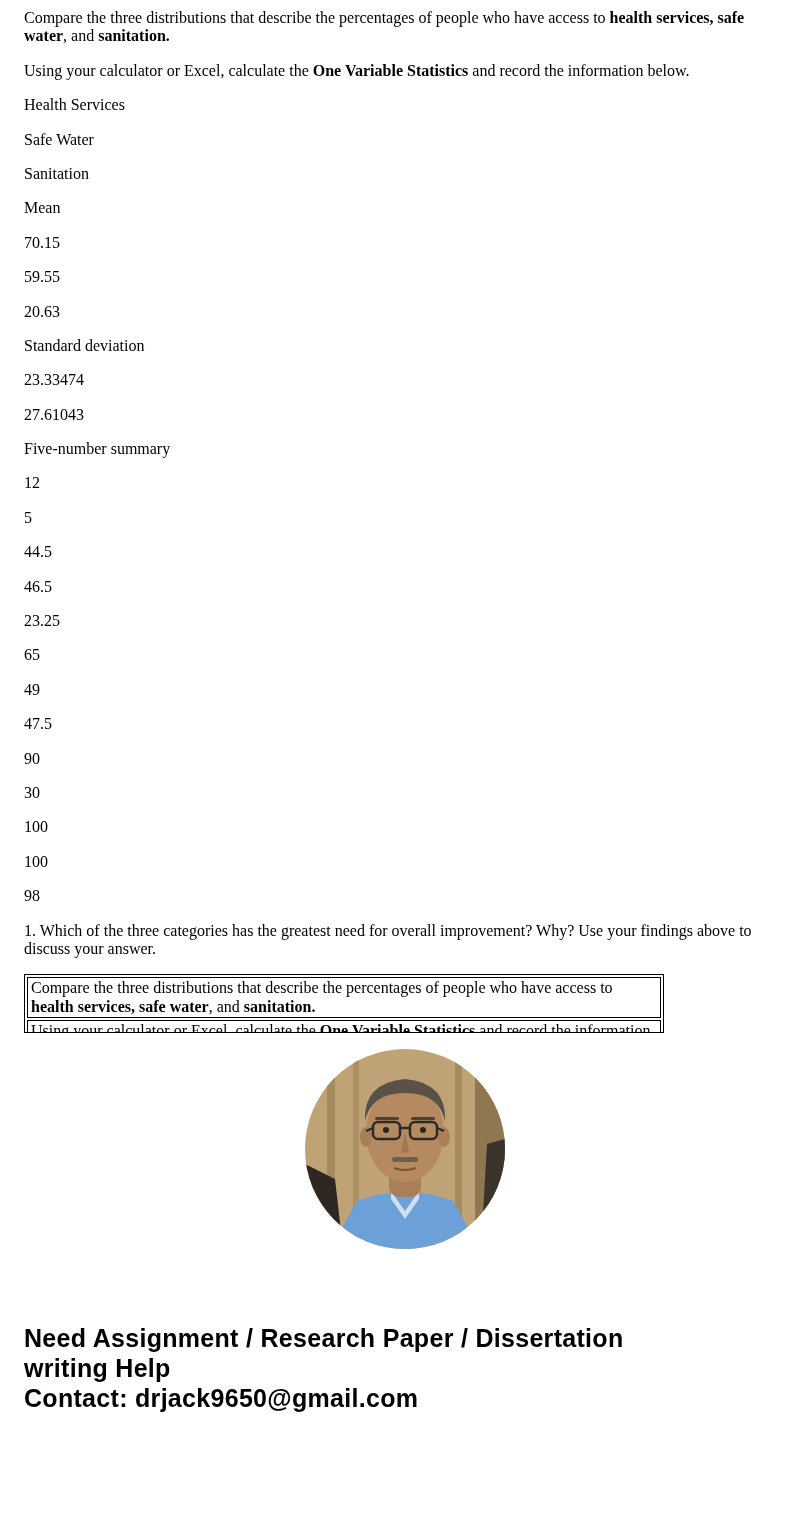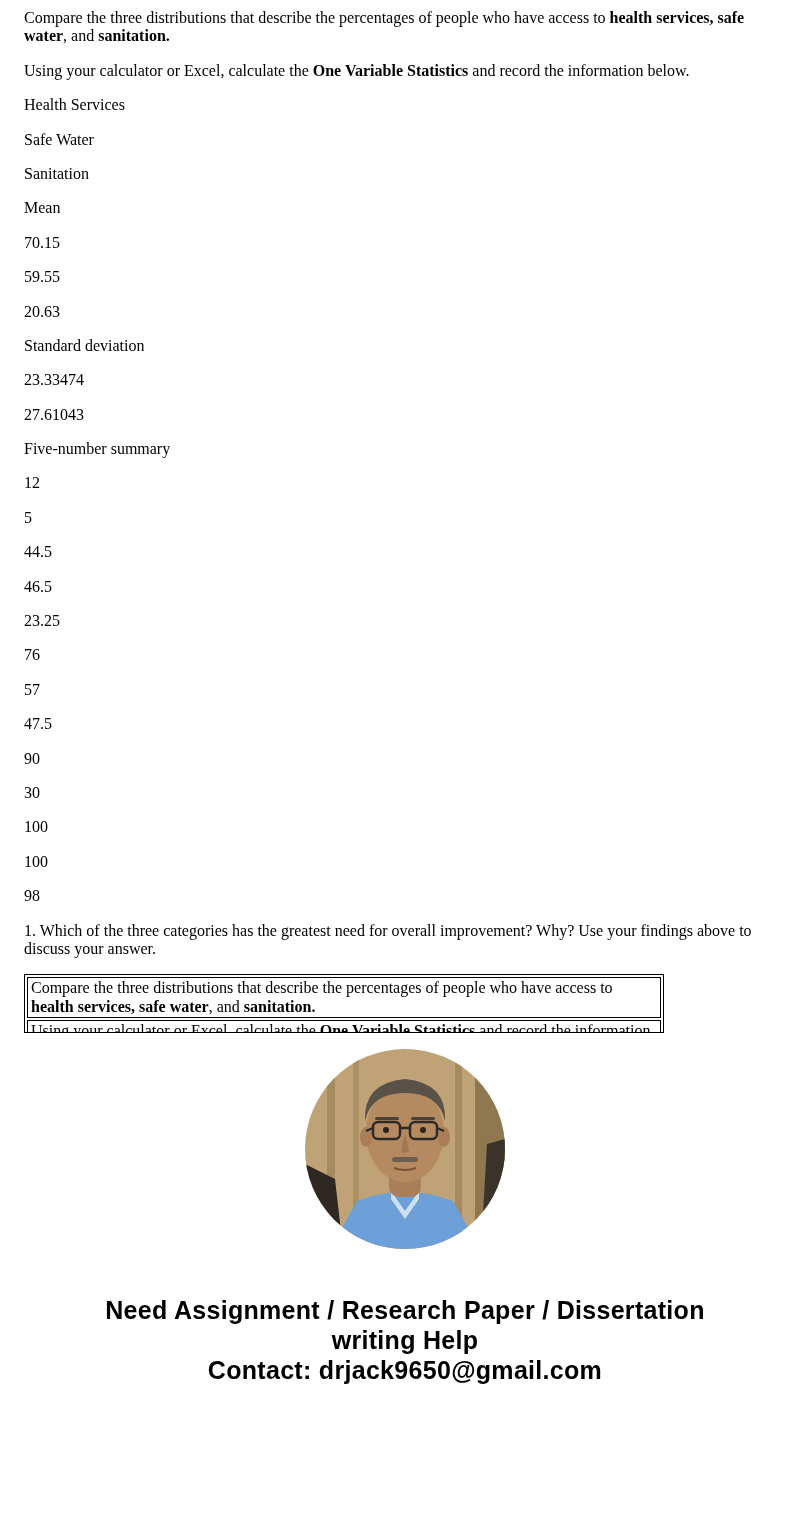"76" p.para { text: 76 -> 65 }
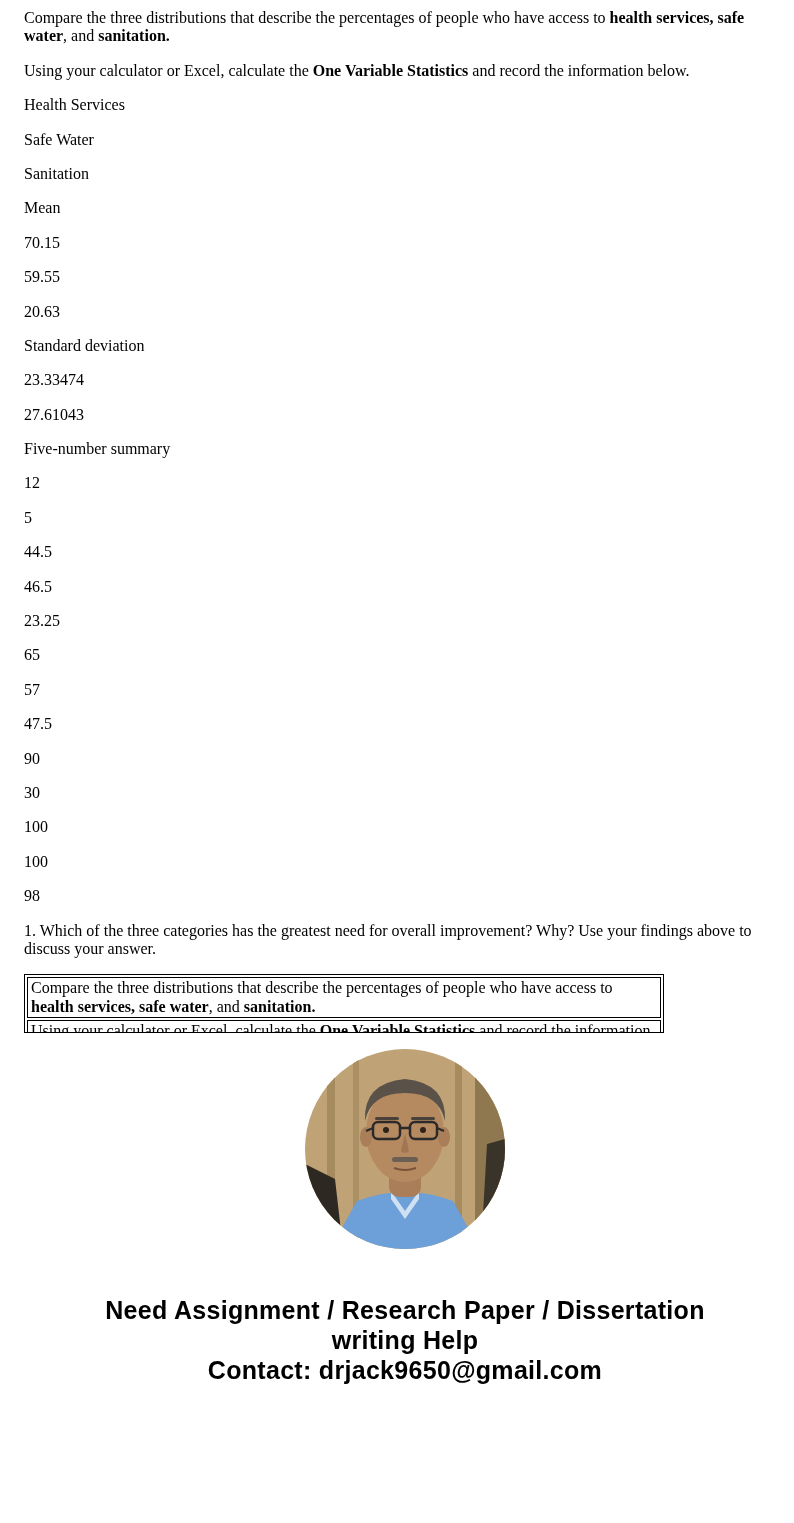"57" p.para { text: 57 -> 49 }
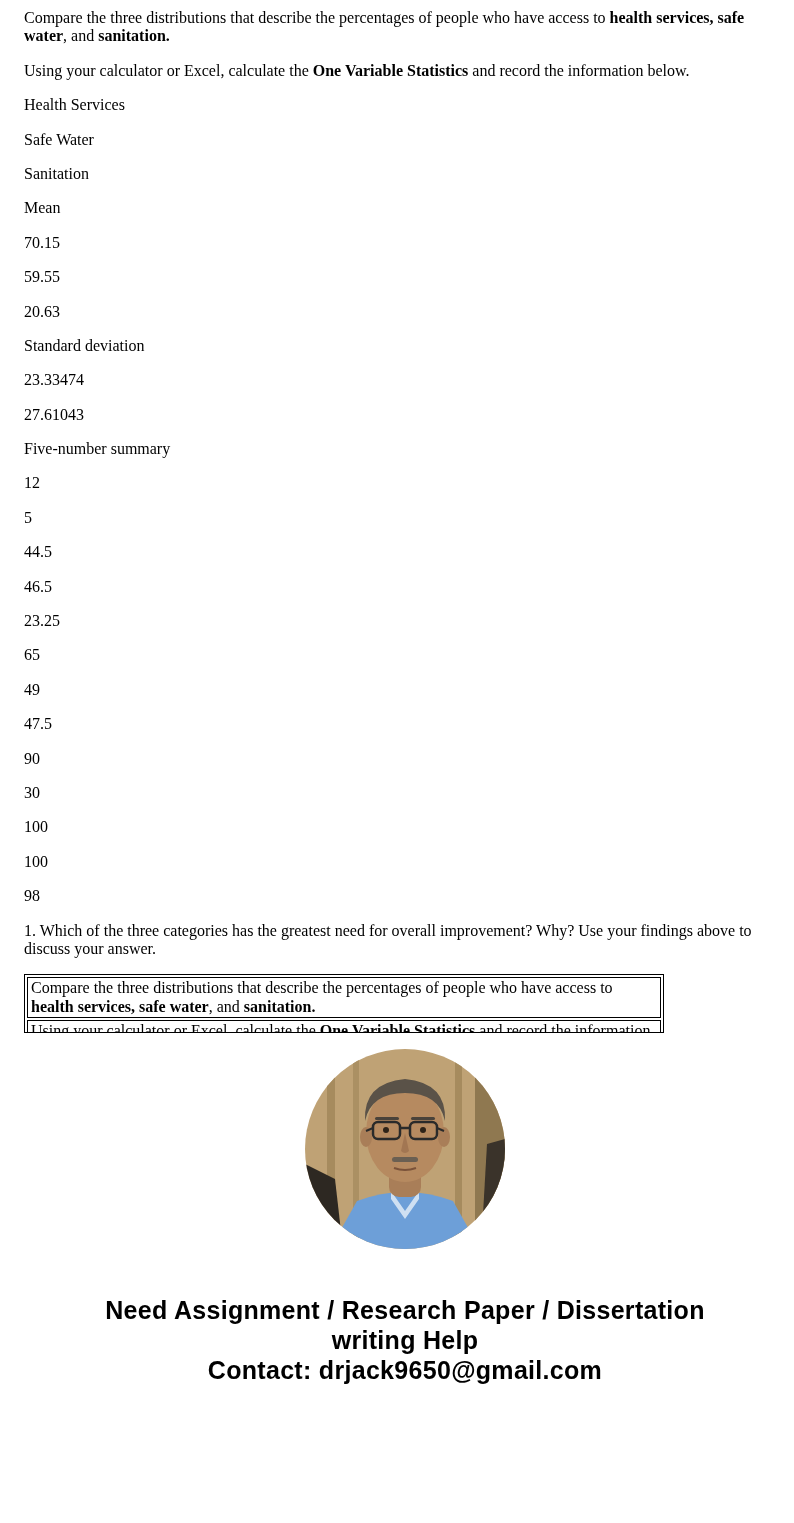"Need Assignment / Research Paper" .footer { margin-top: 46px -> 74px; text-align: center -> none }
